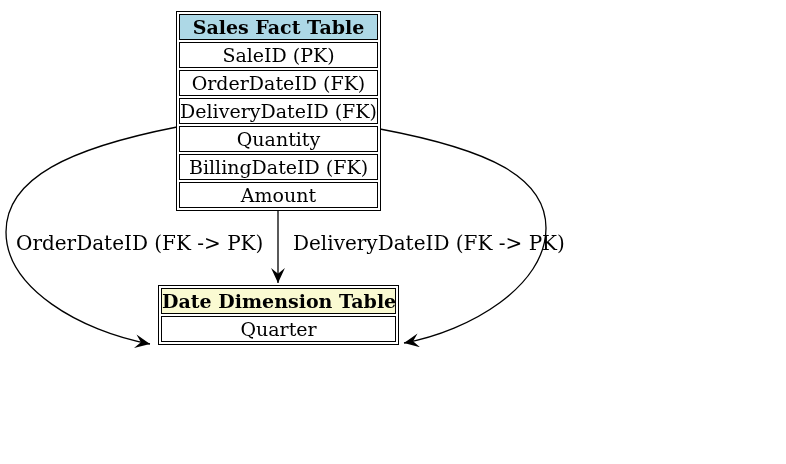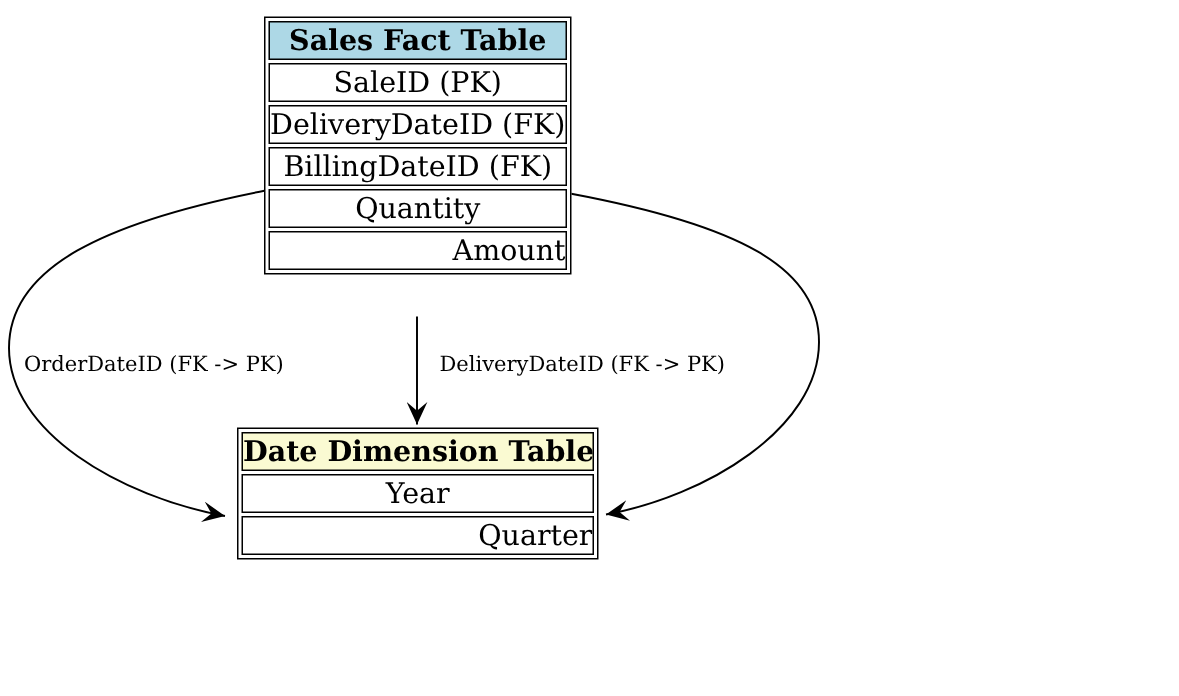"OrderDateID (FK)" div.gv-cell { html: none -> <div>OrderDateID (FK)</div> }
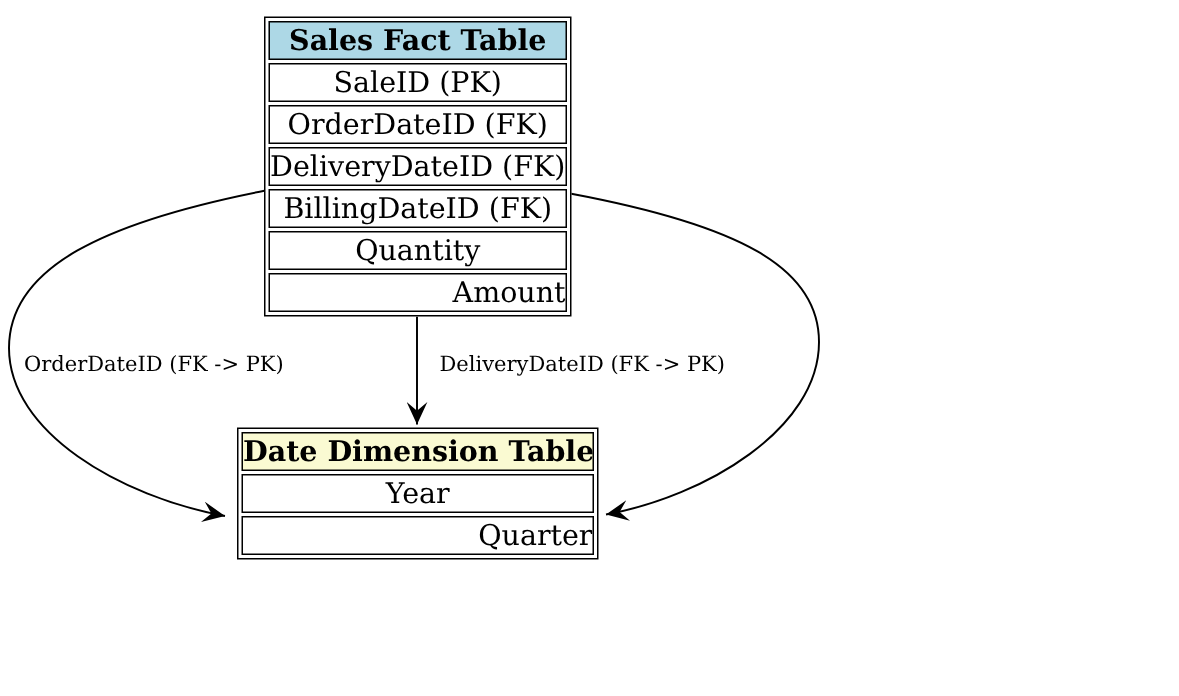"BillingDateID (FK)" div.gv-cell { order: before "Quantity" -> after "Quantity" }
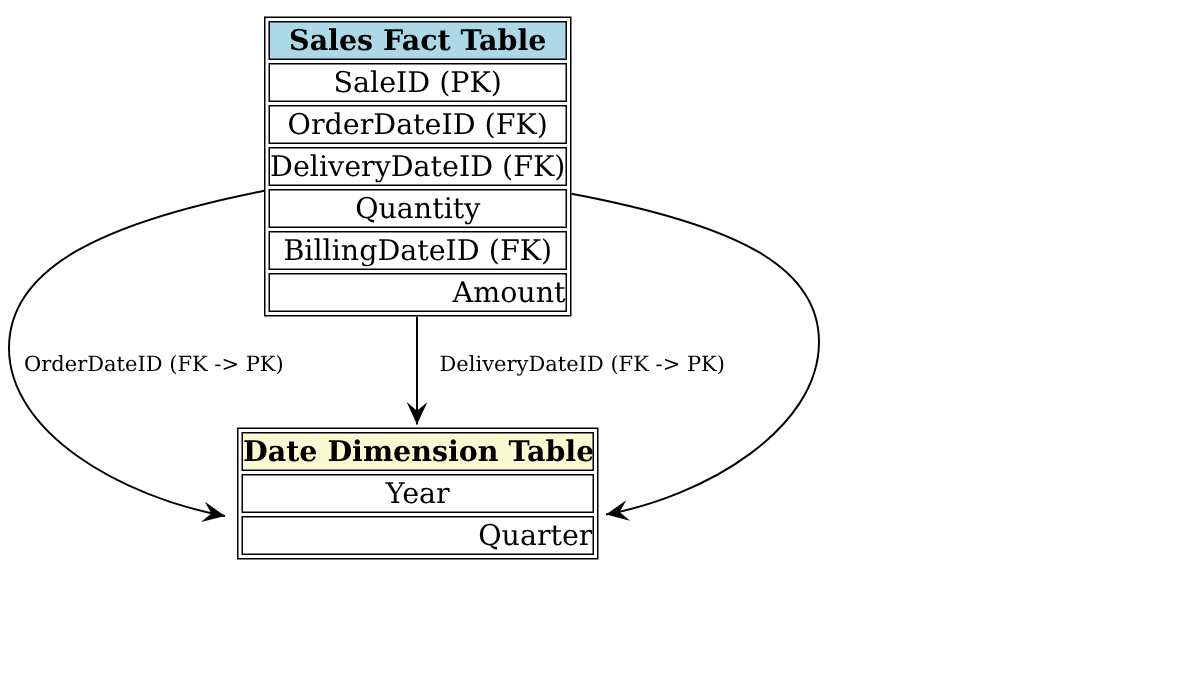"Amount" .gv-cell:last-child { text-align: right -> none }
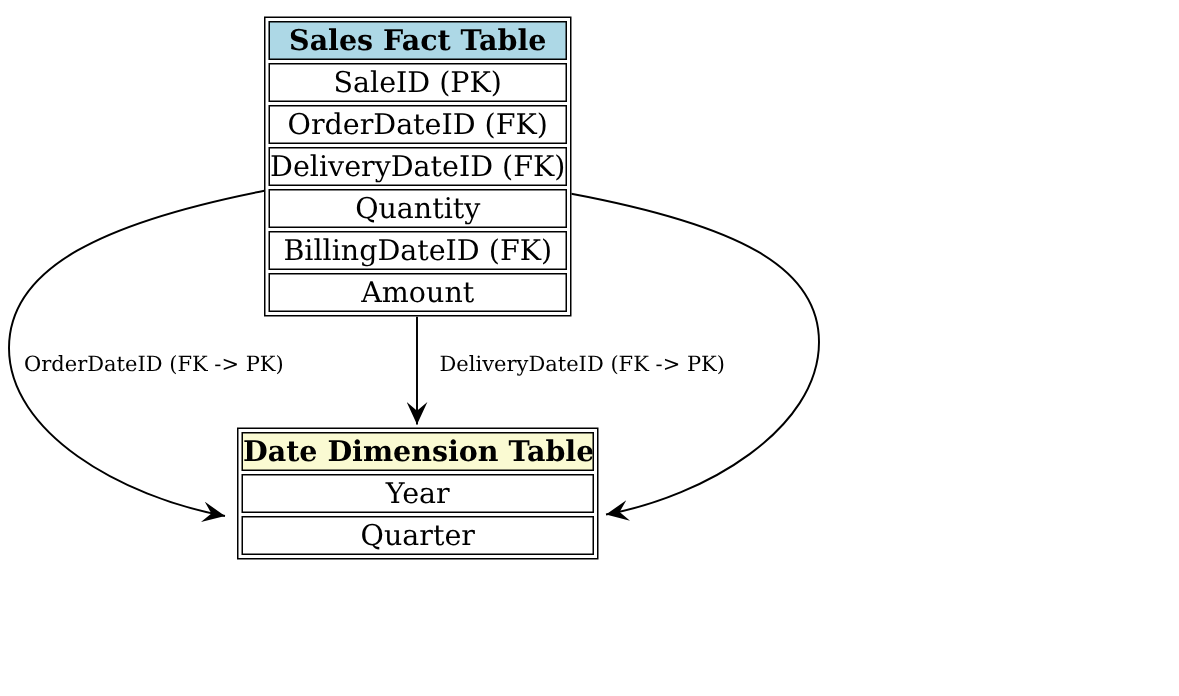"OrderDateID (FK -> PK)" .edge-label { font-size: 14px -> 20px }
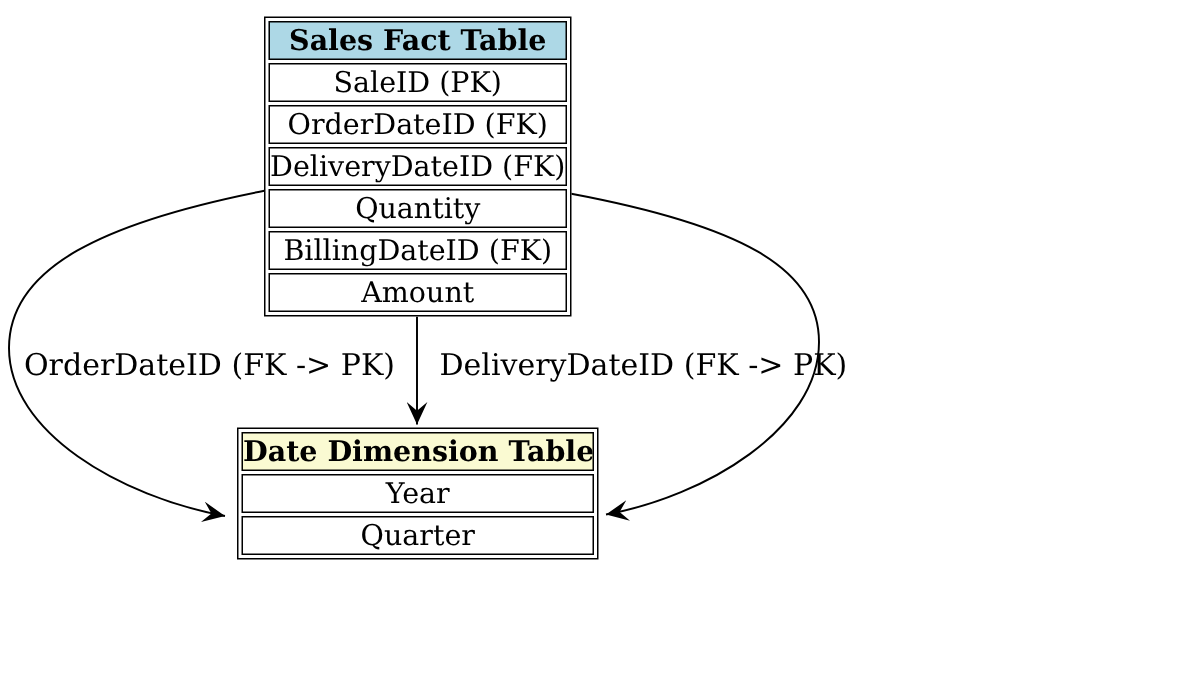"Year" div.gv-cell { html: <div>Year</div> -> none }
